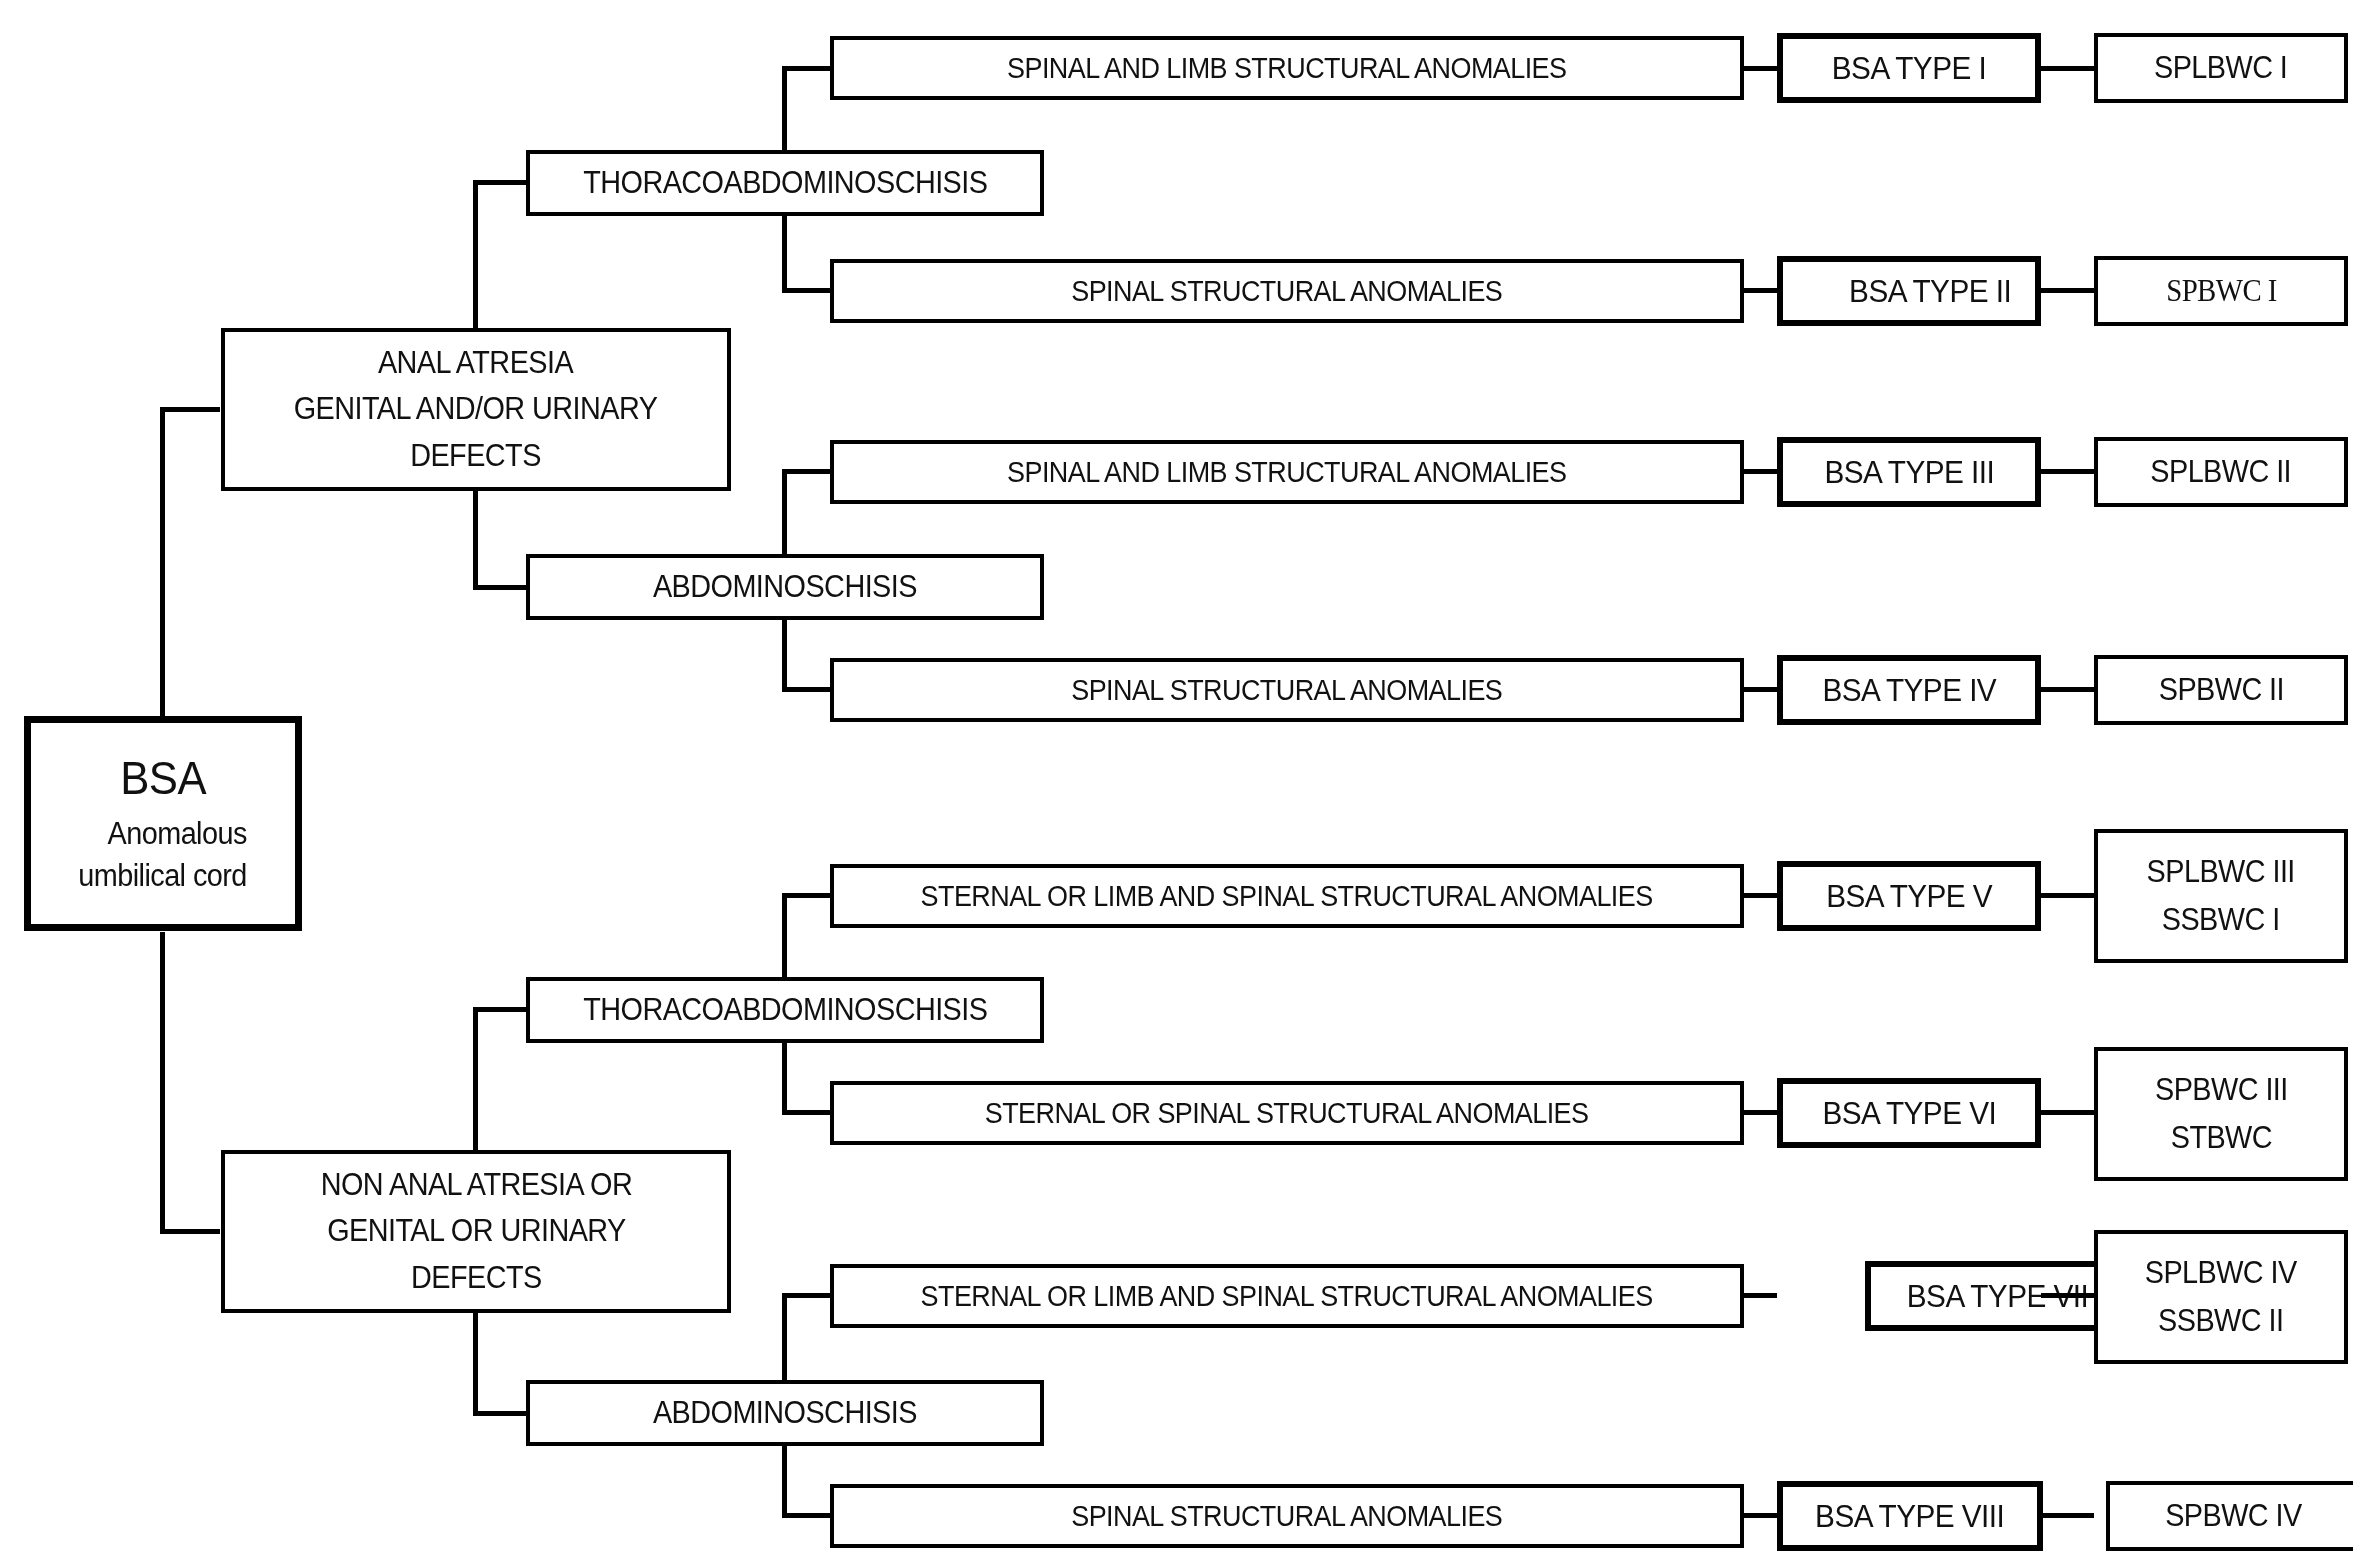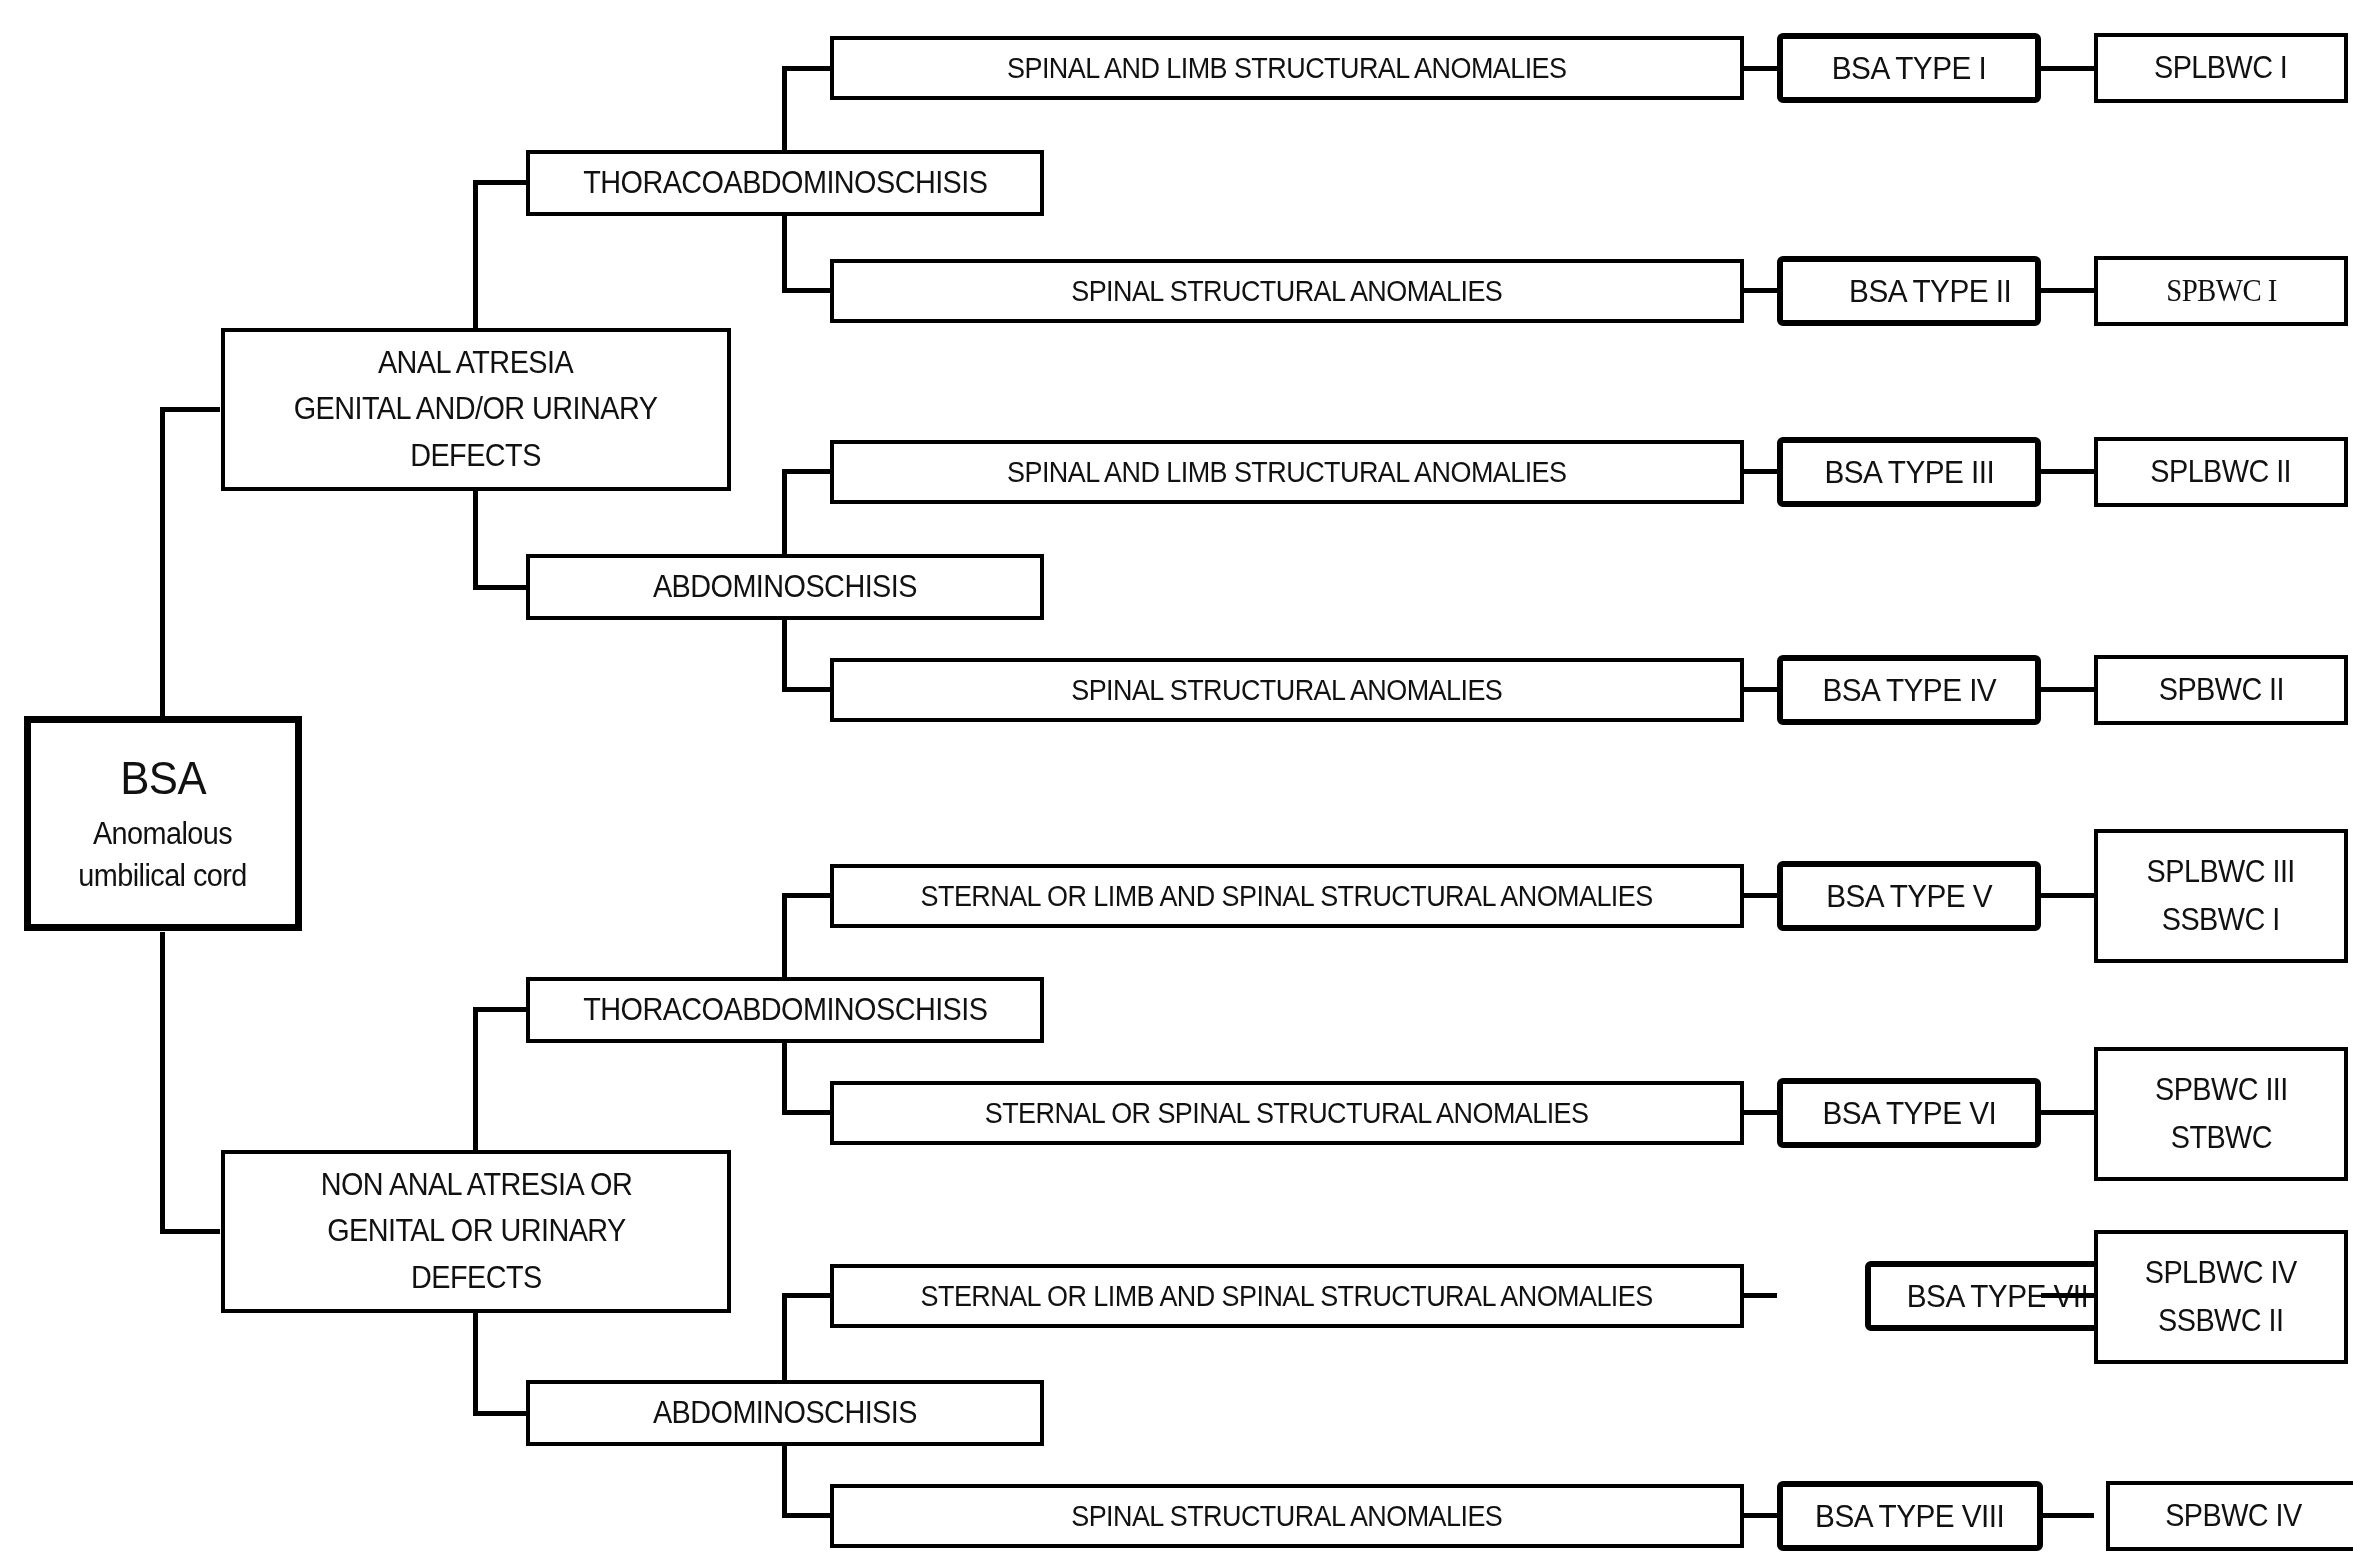"BSA TYPE I" .bold-border { border-radius: 6px -> none }
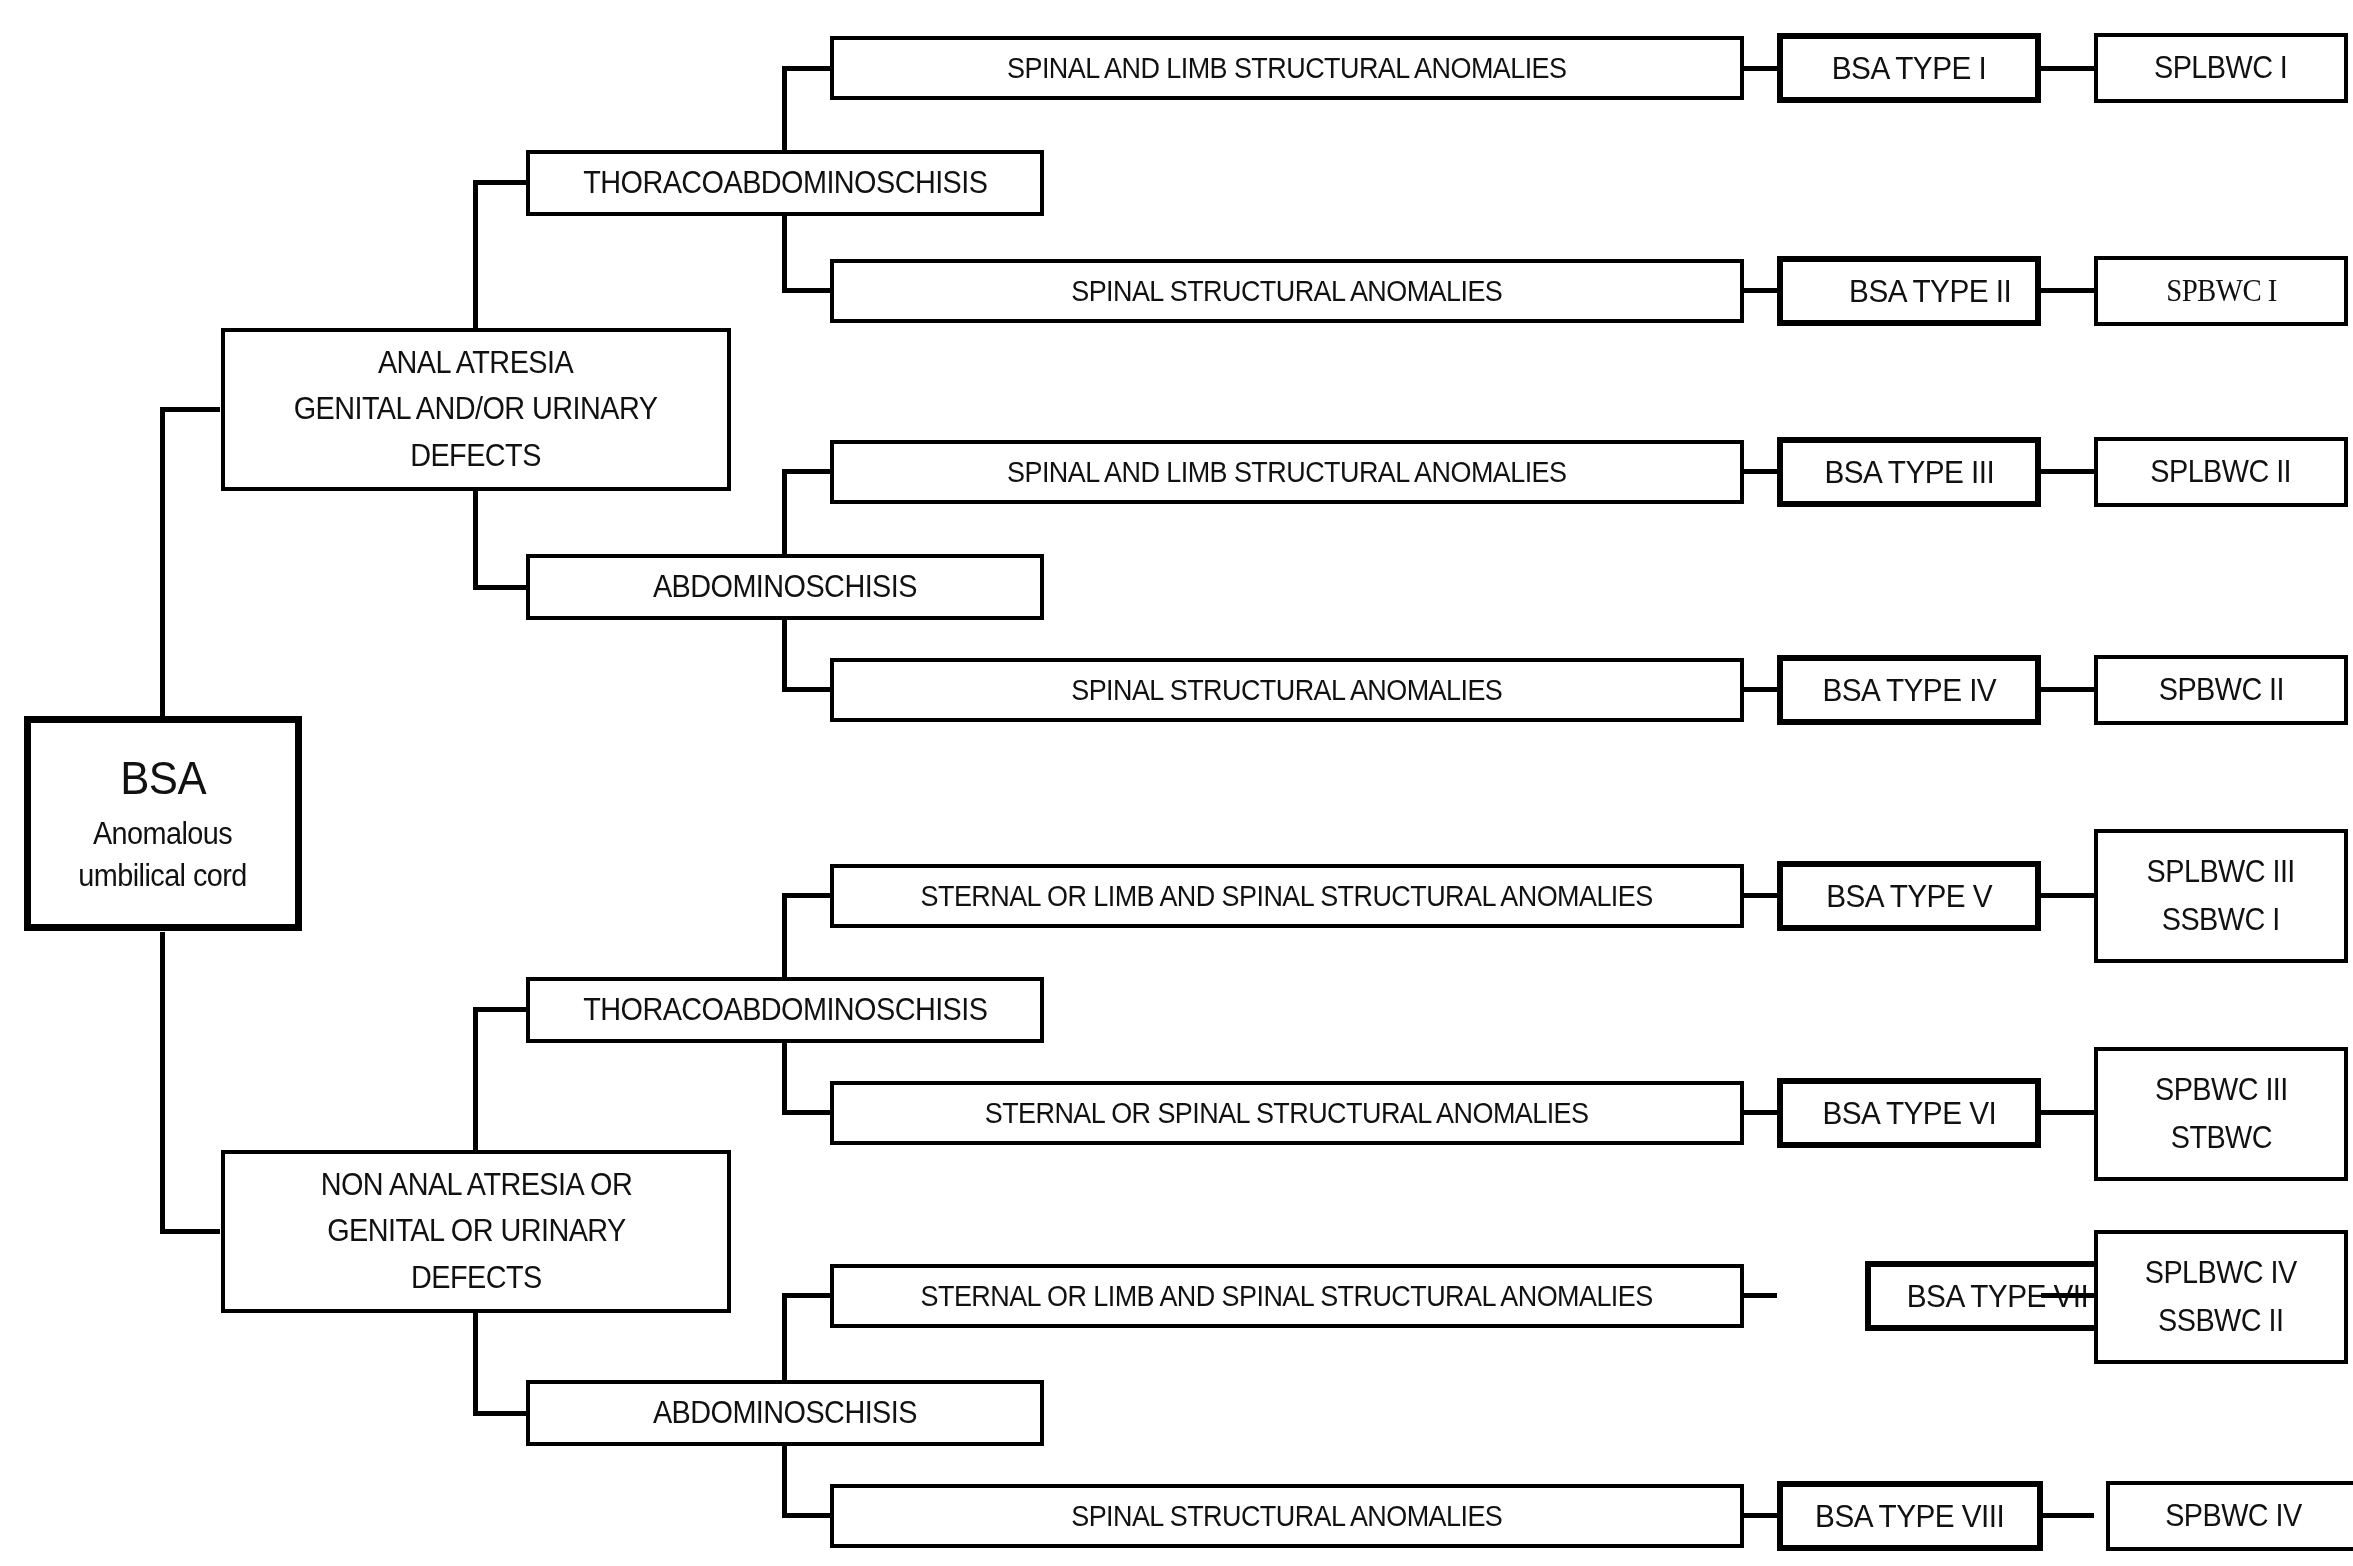"BSA" div.box { text-align: none -> right }
